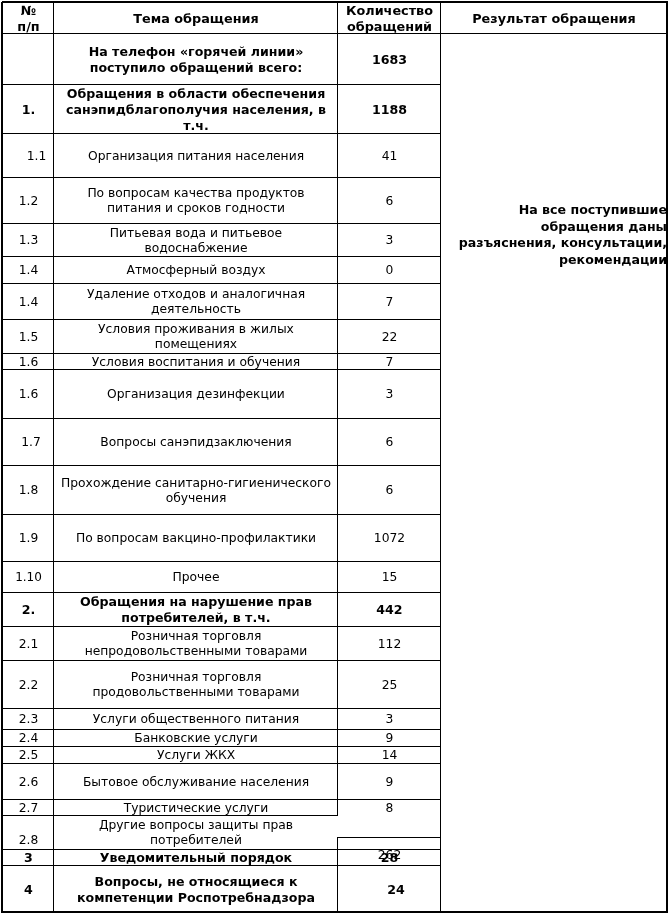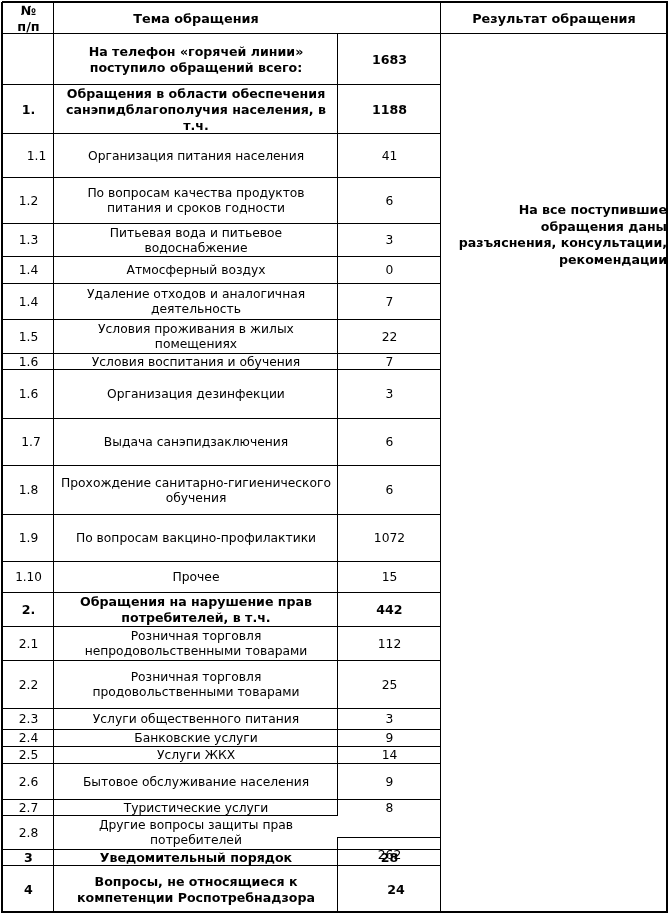"Количество обращений" div.cell { html: none -> <div> <span>Количество обращений</span> </div> }
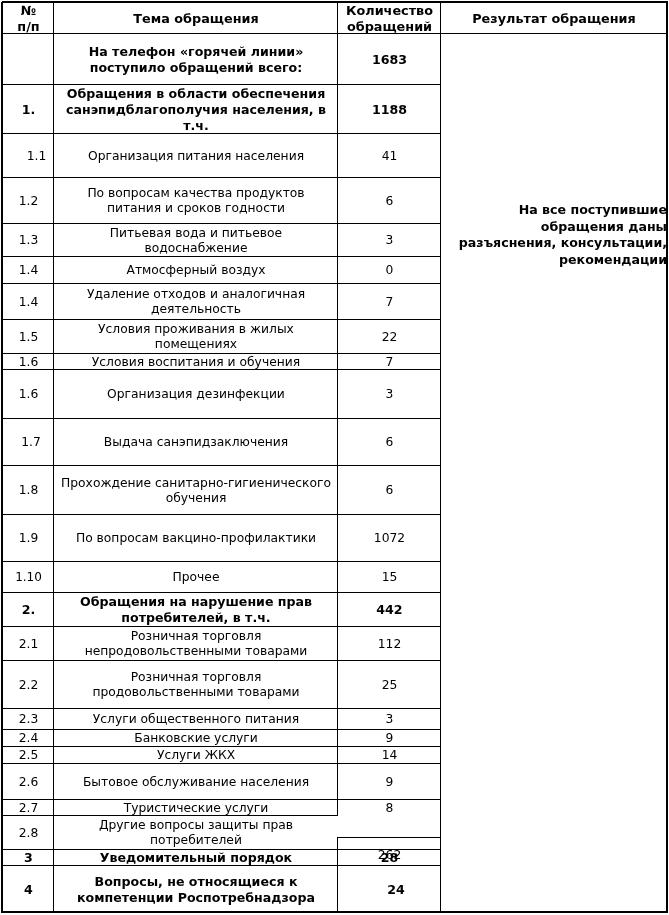"Выдача санэпидзаключения" span { text: Выдача -> Вопросы }
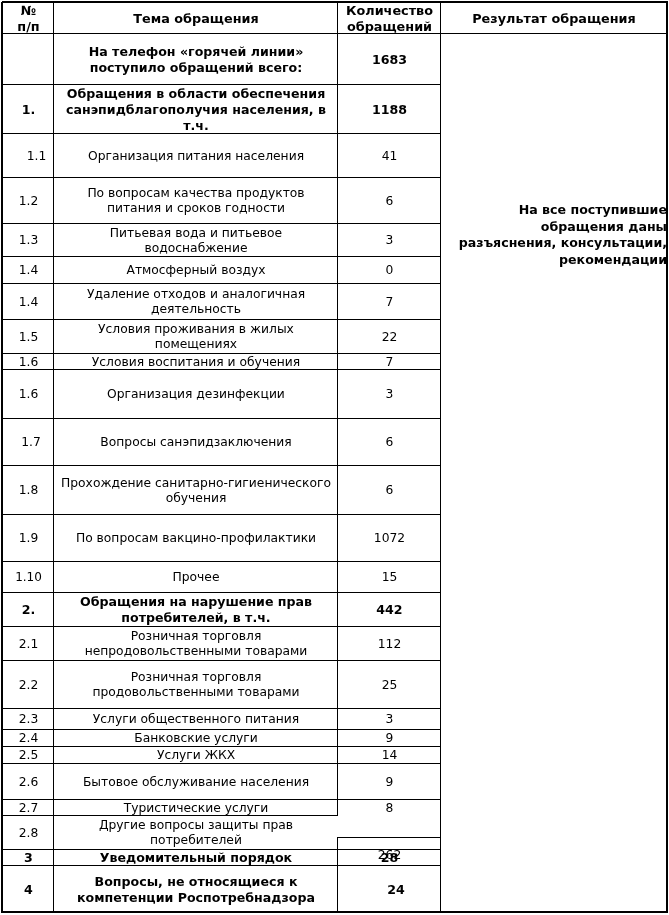"2.8" div.cell { height: 35px -> 49px }
